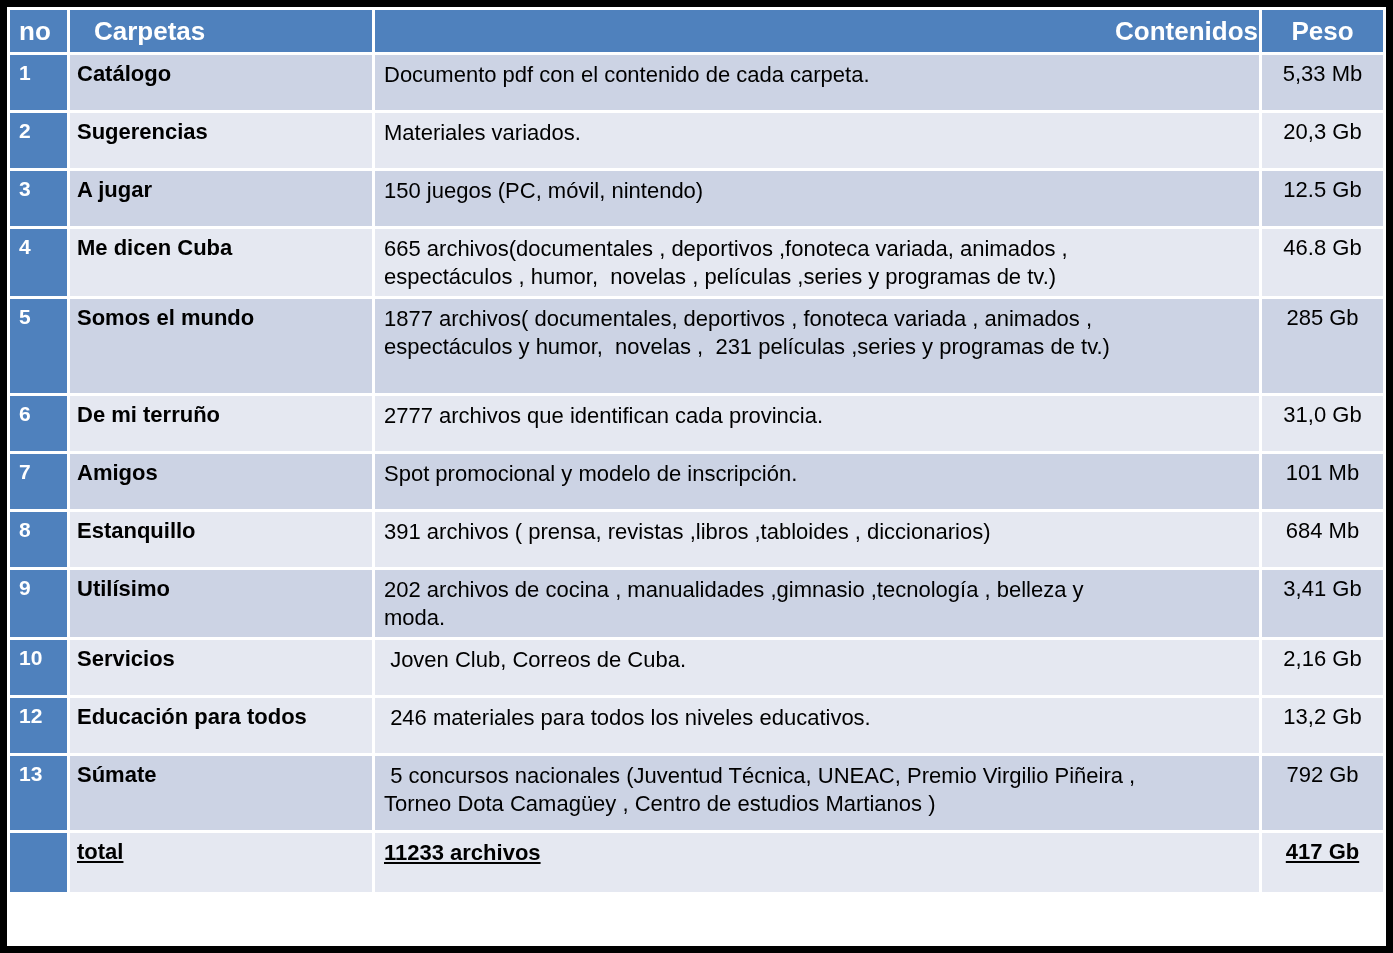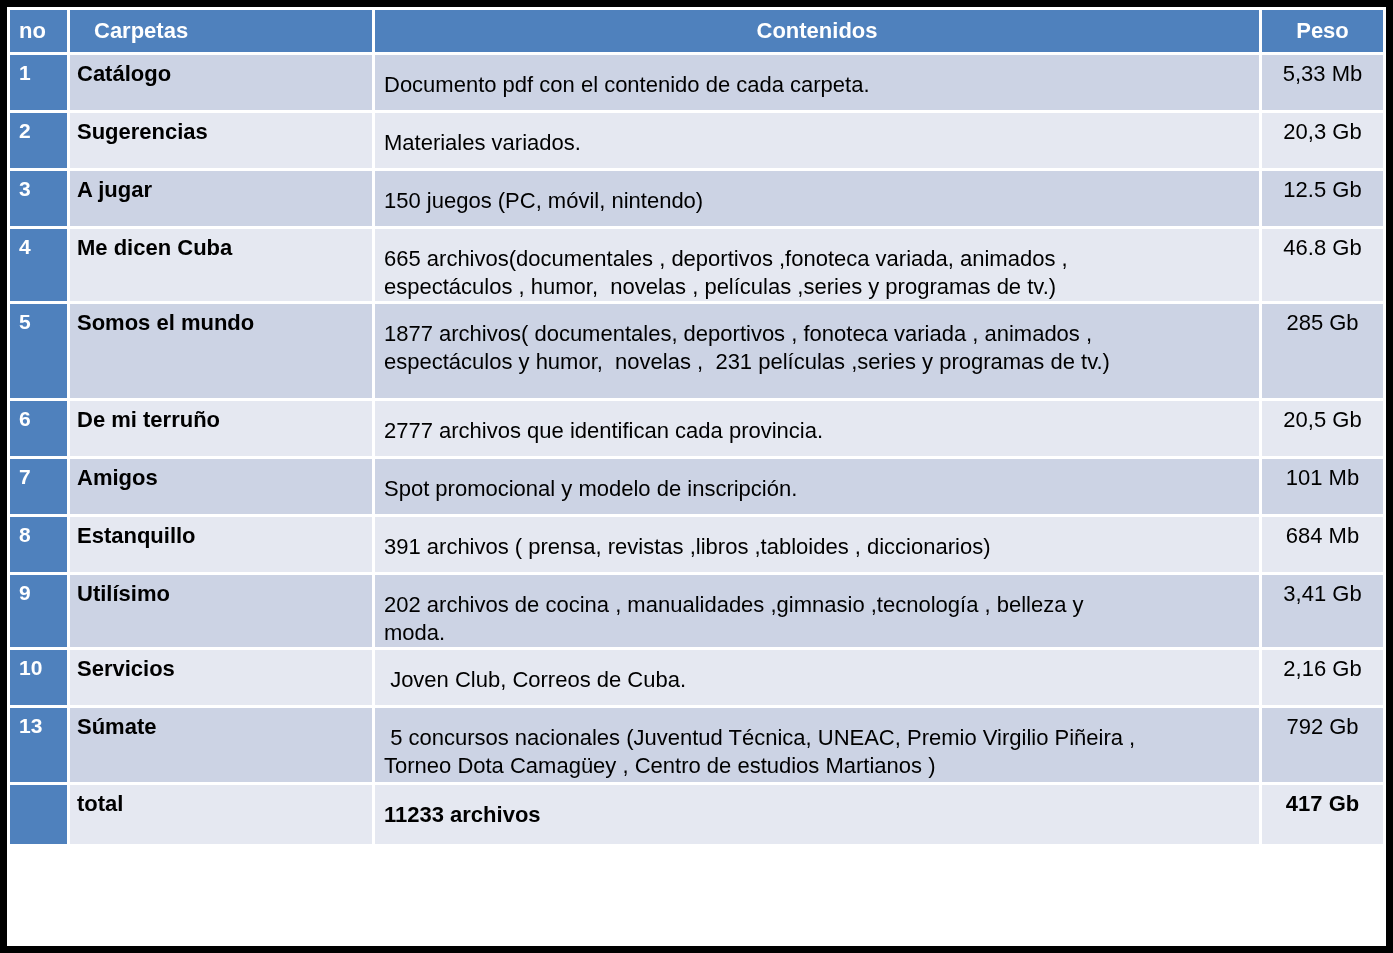"no" th { font-size: 22px -> 26px }
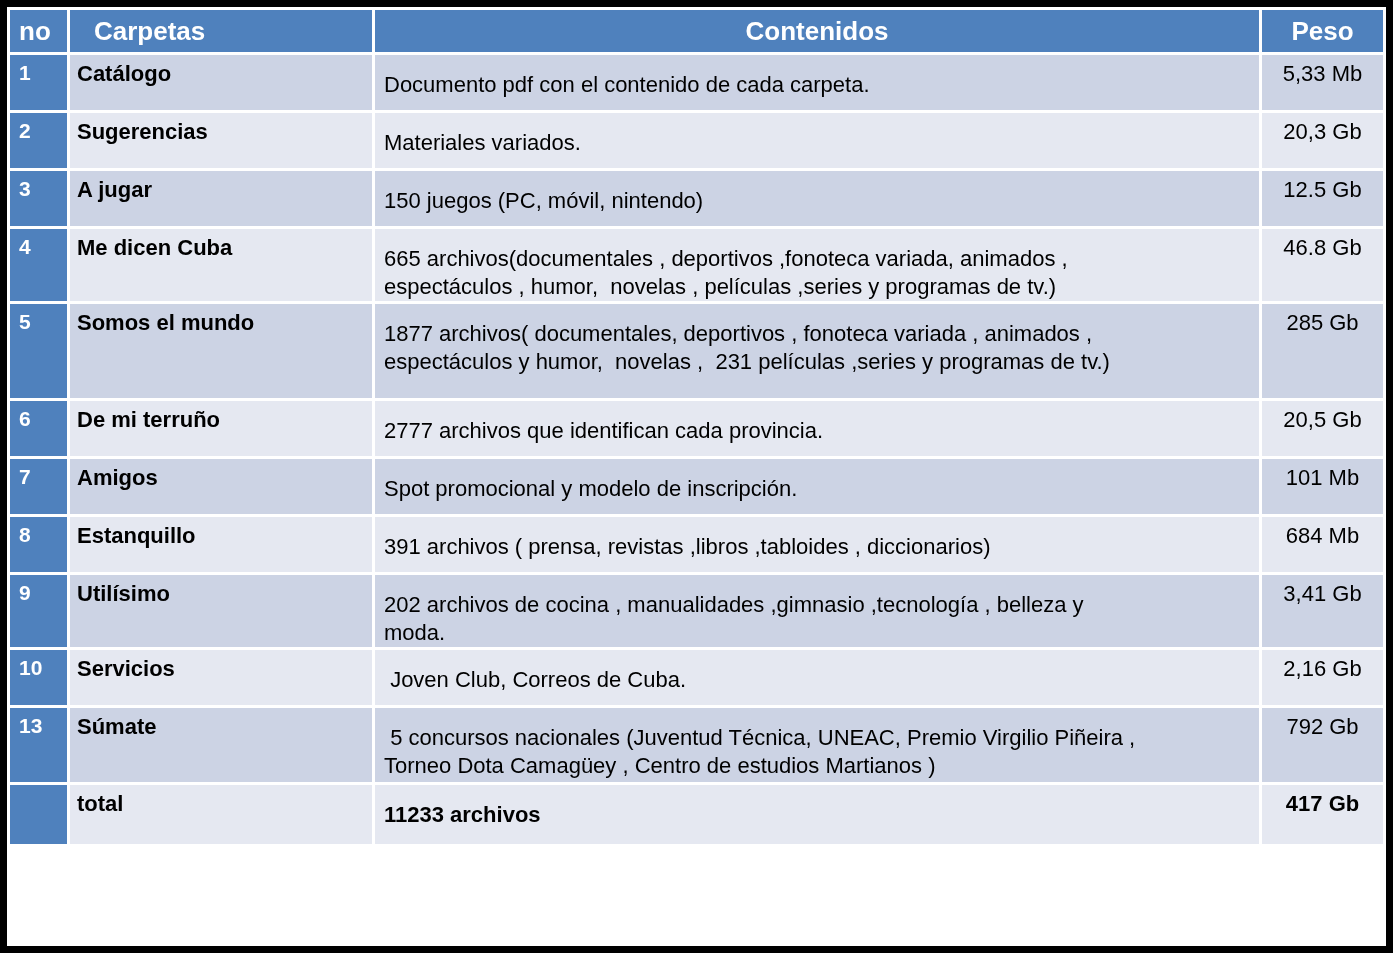"Contenidos" th.col-contenido { text-align: center -> right }
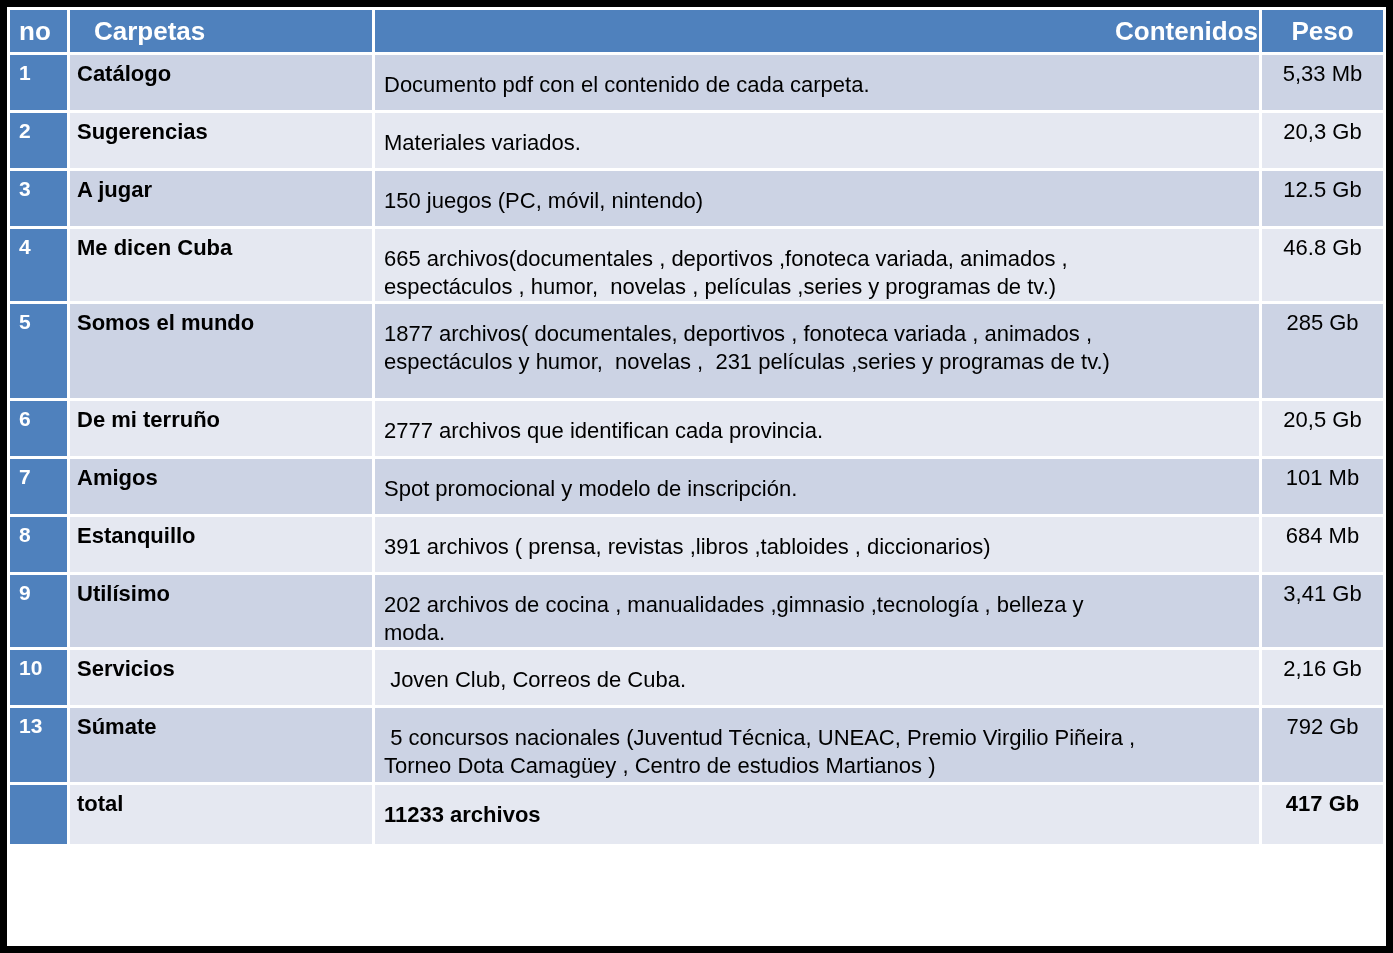"Documento pdf con el contenido" td.cell-contenido { padding: 16px 8px 0 9px -> 6px 8px 0 9px }
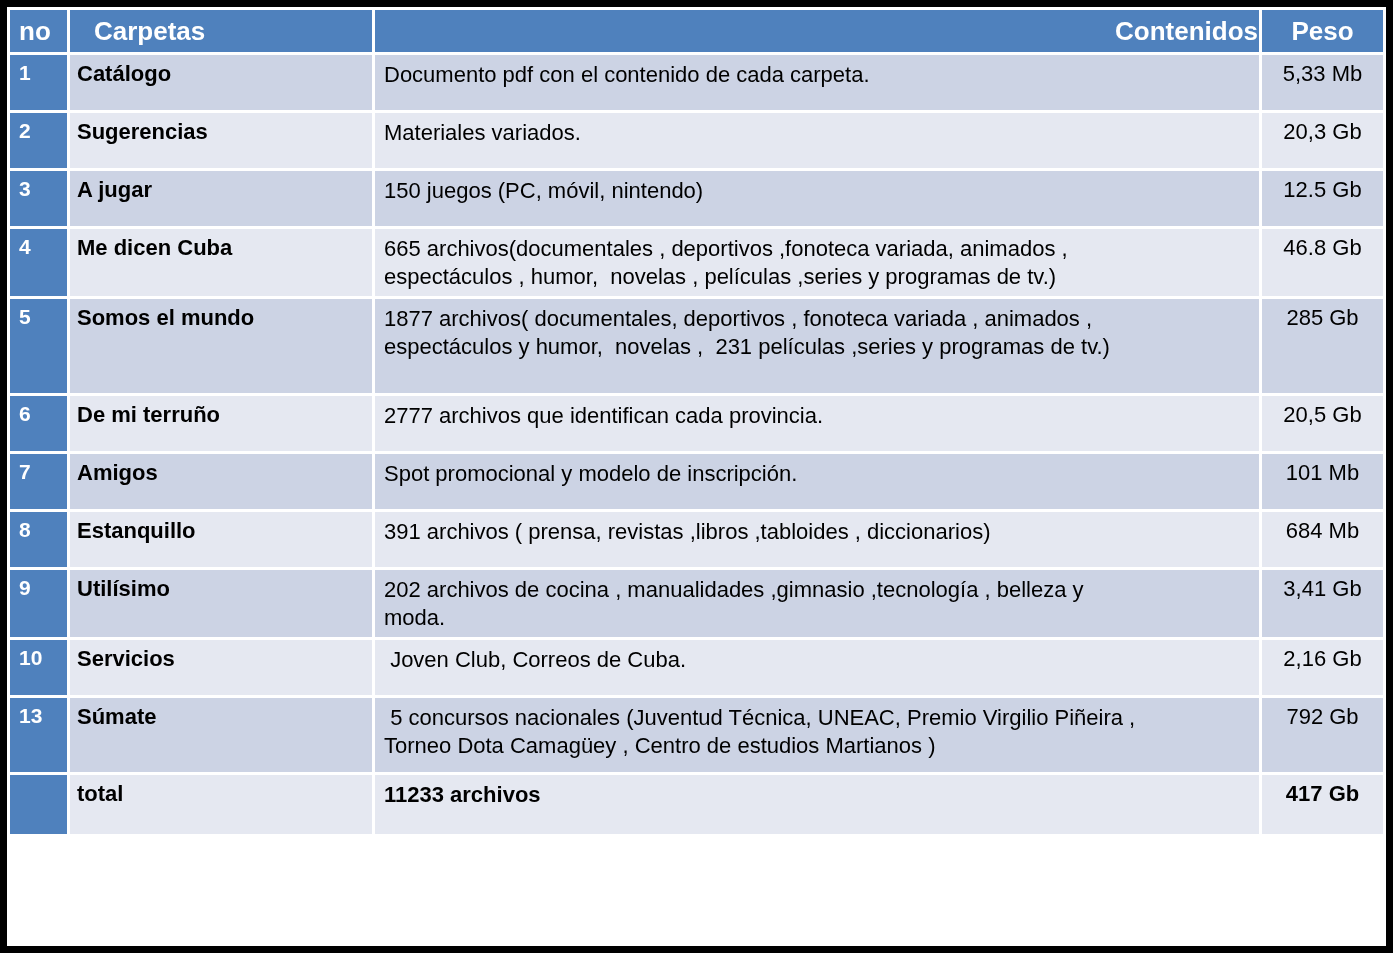"20,5 Gb" td.cell-peso { text: 20,5 -> 31,0 }
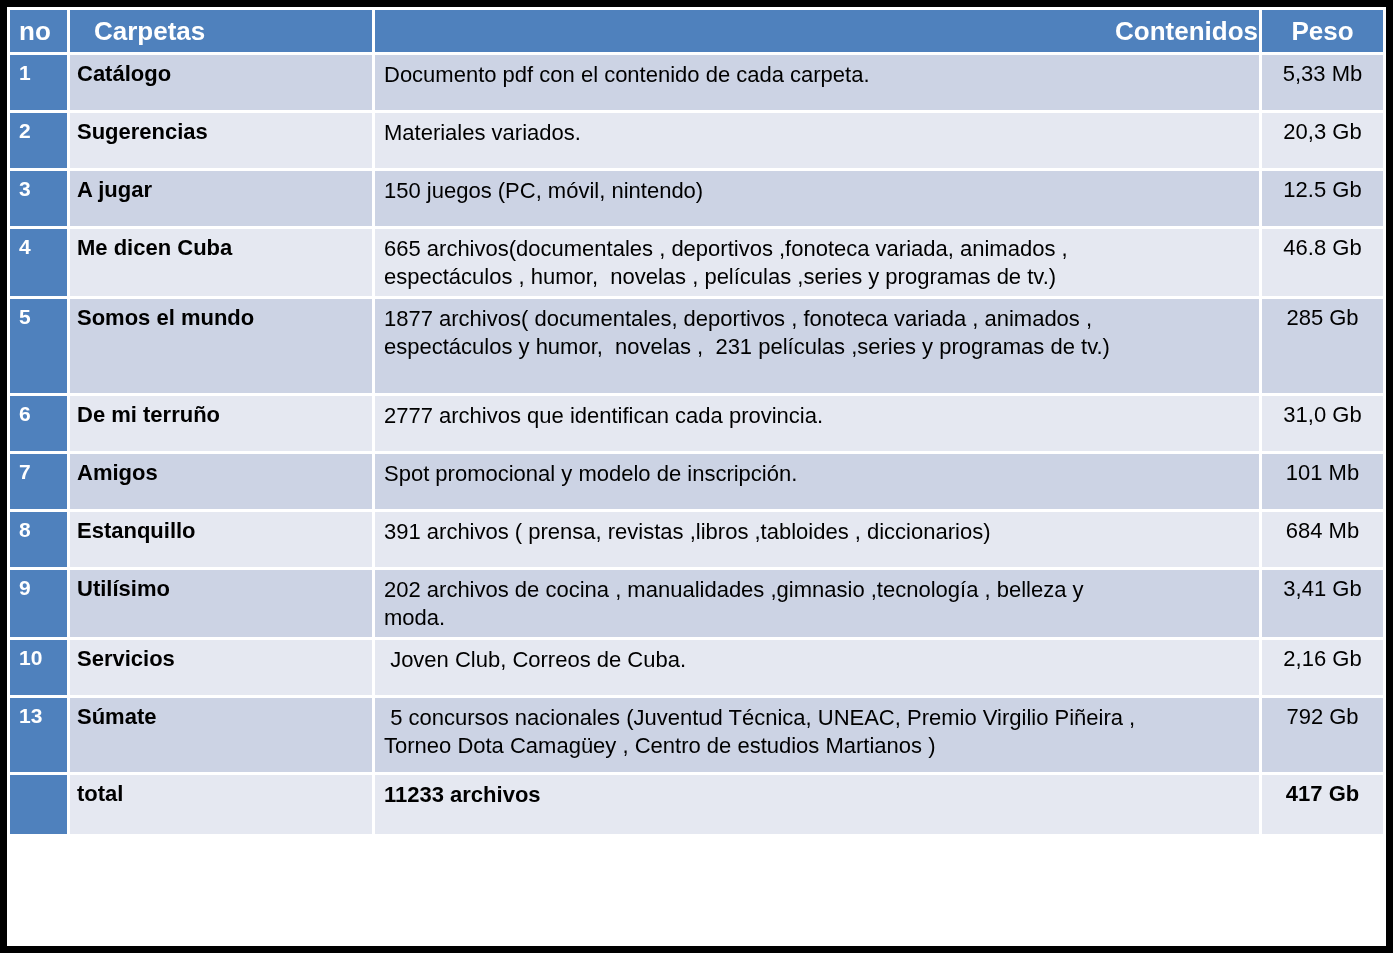"12" tr.band-light { html: none -> <tr> <td>12</td> <td>Educación para todos</td> <td> 246 materiales para todos los niveles educativos.</td> <td>13,2 Gb</td> </tr> }
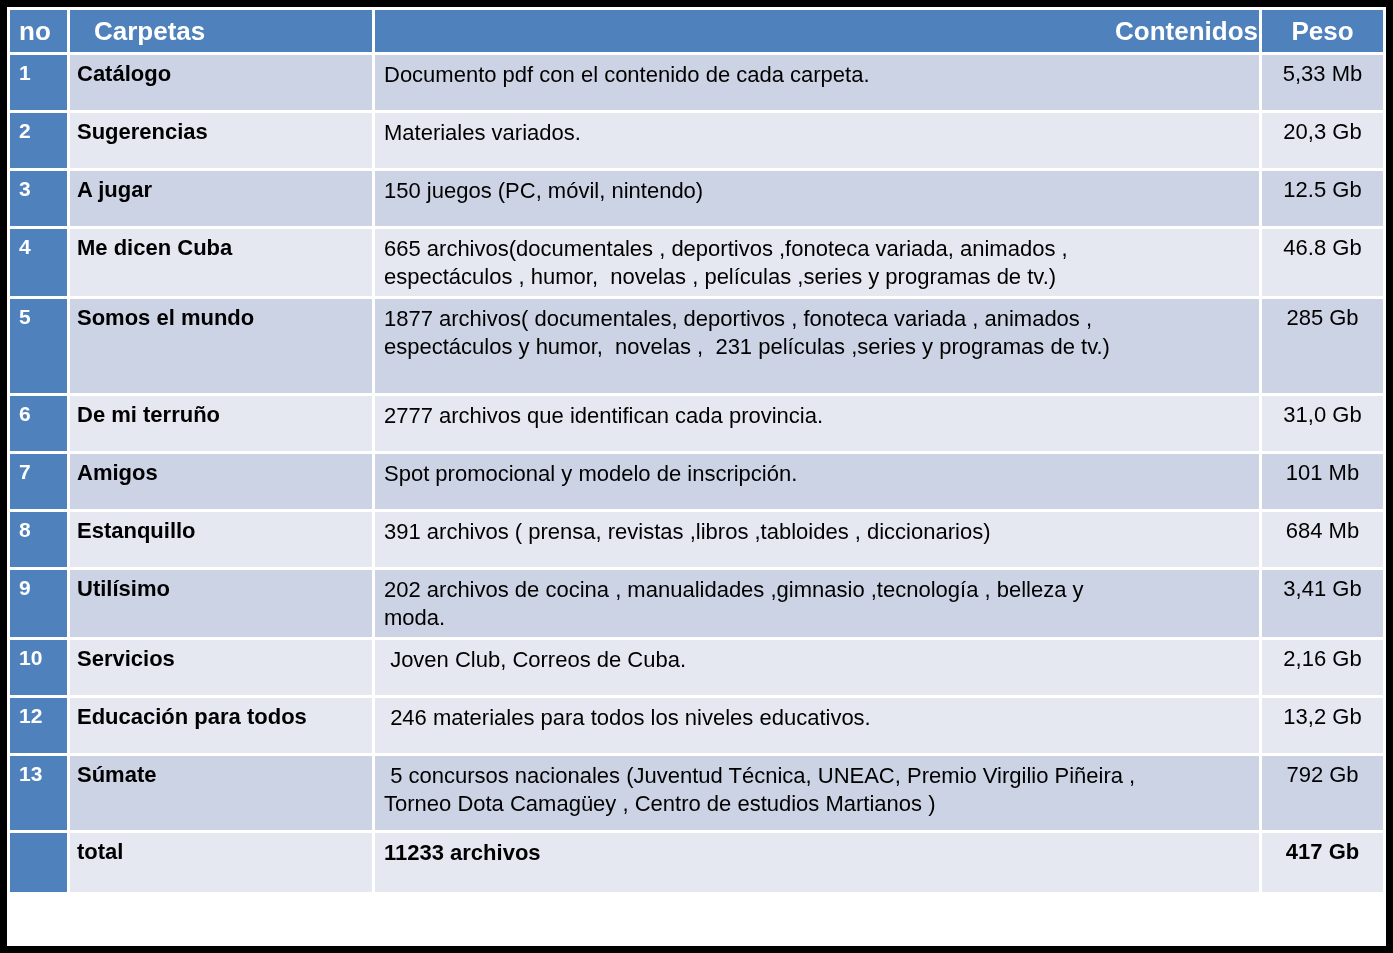"total" tr.band-light { text-decoration: none -> underline }
